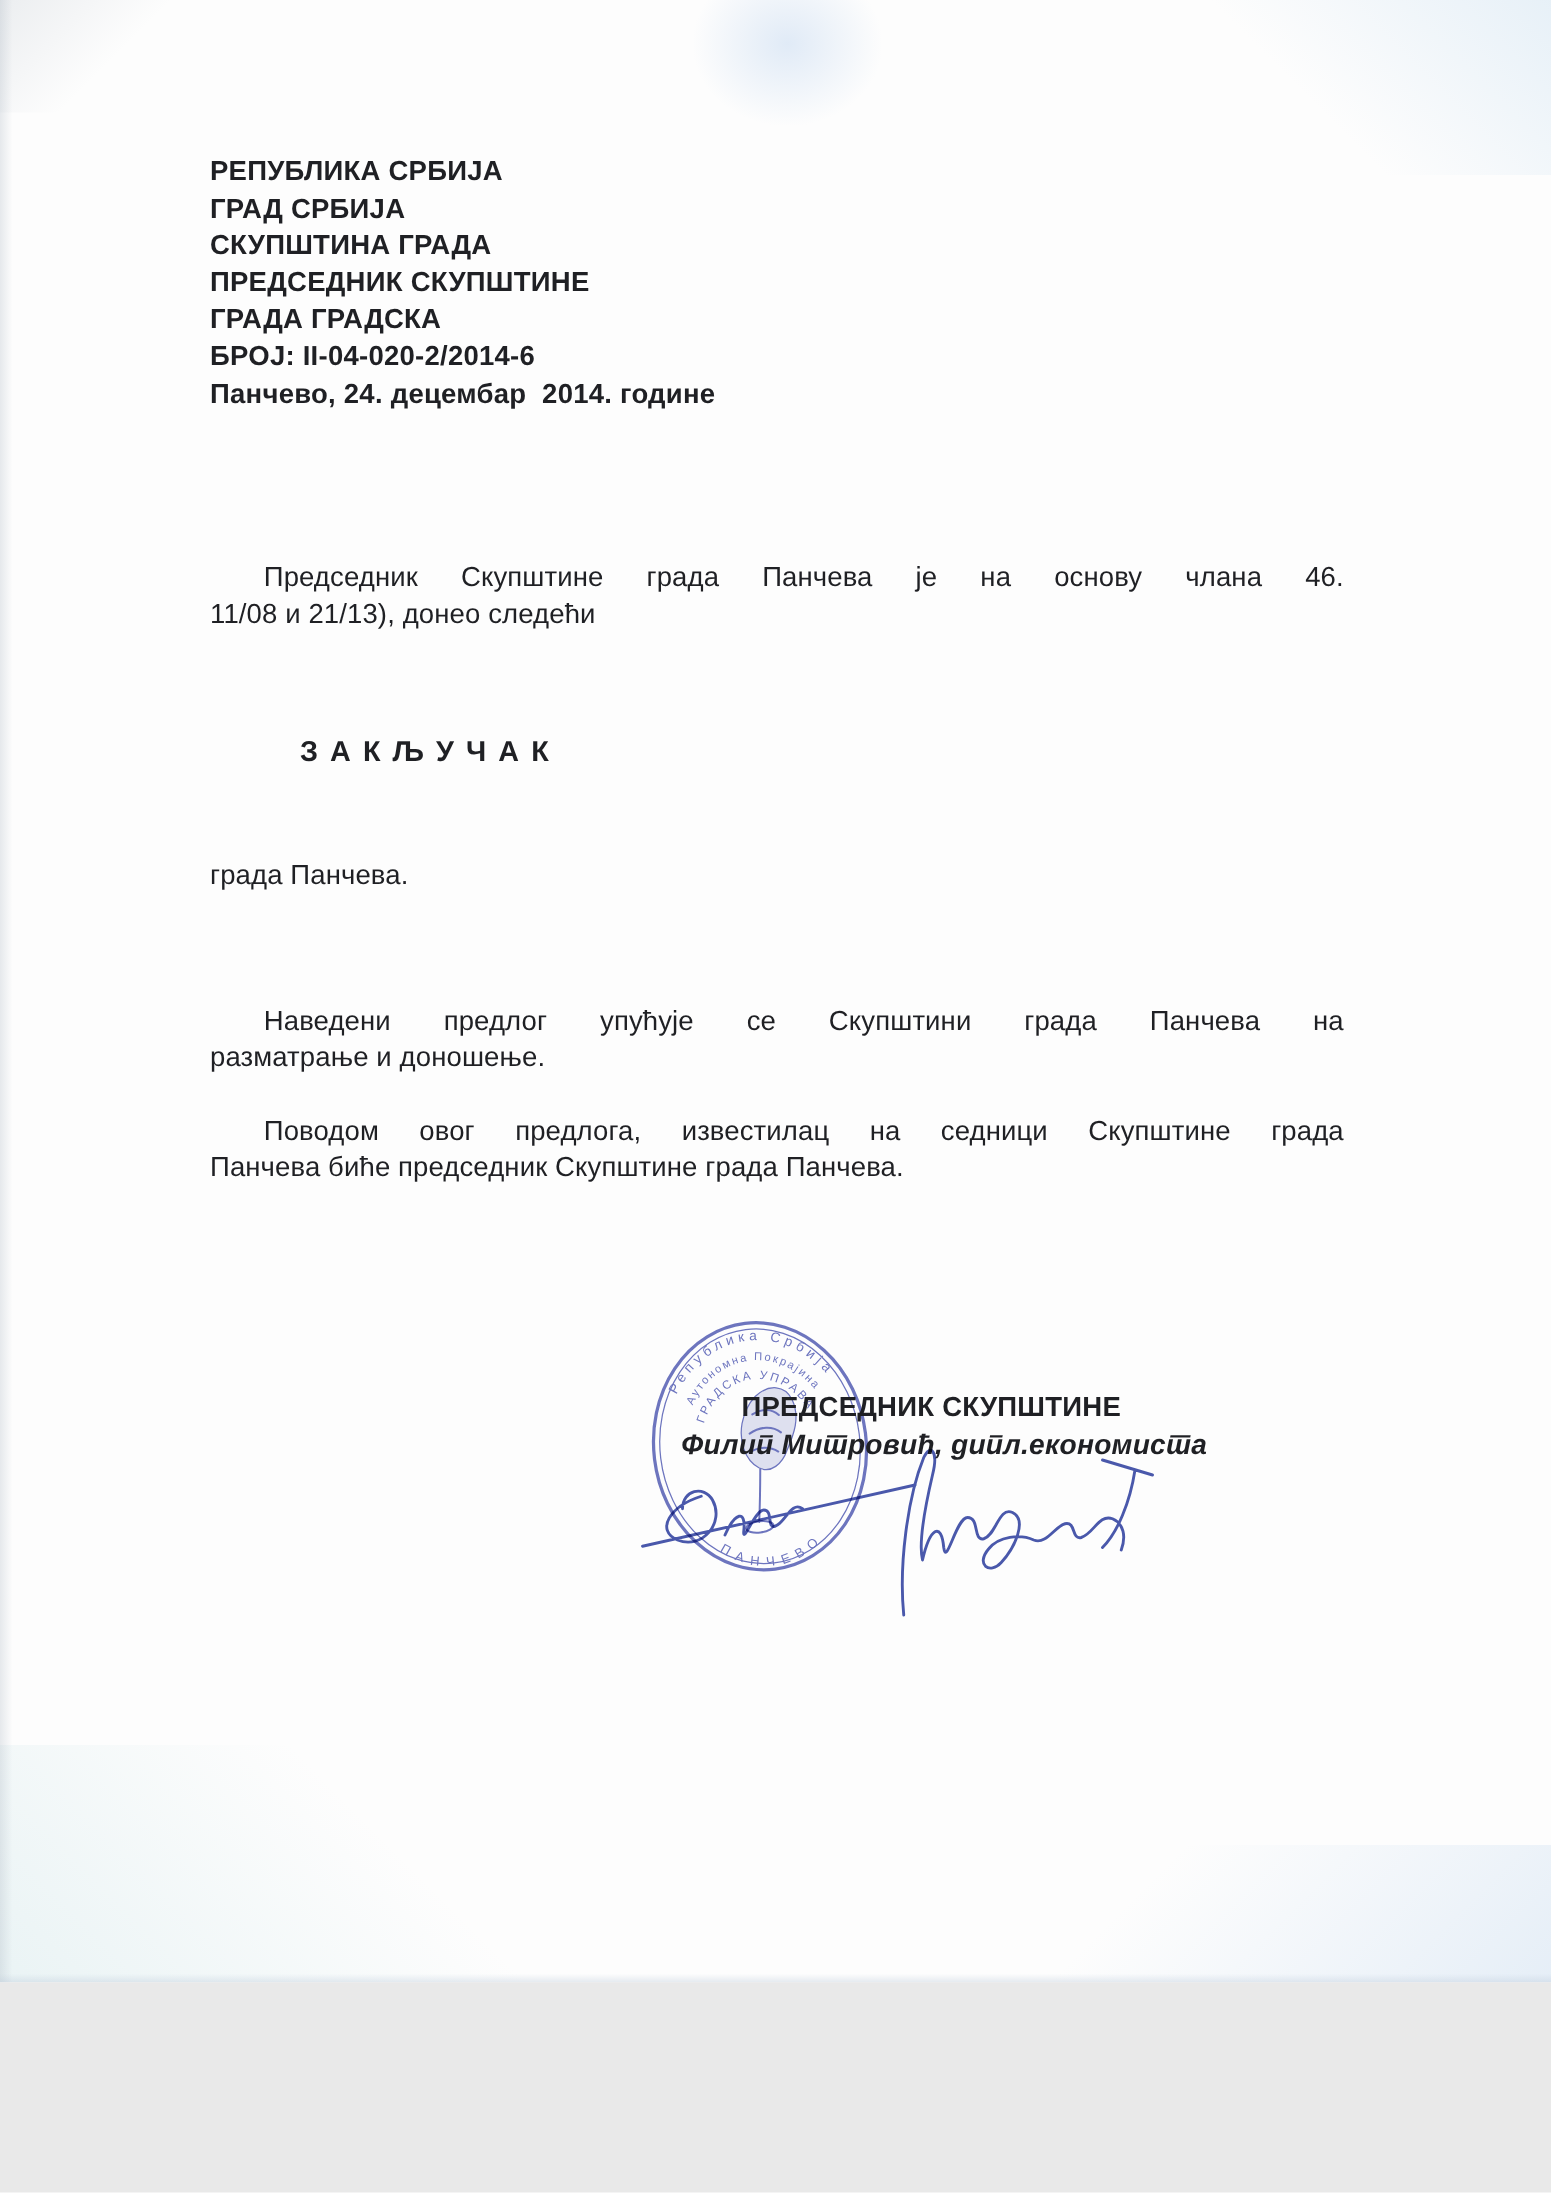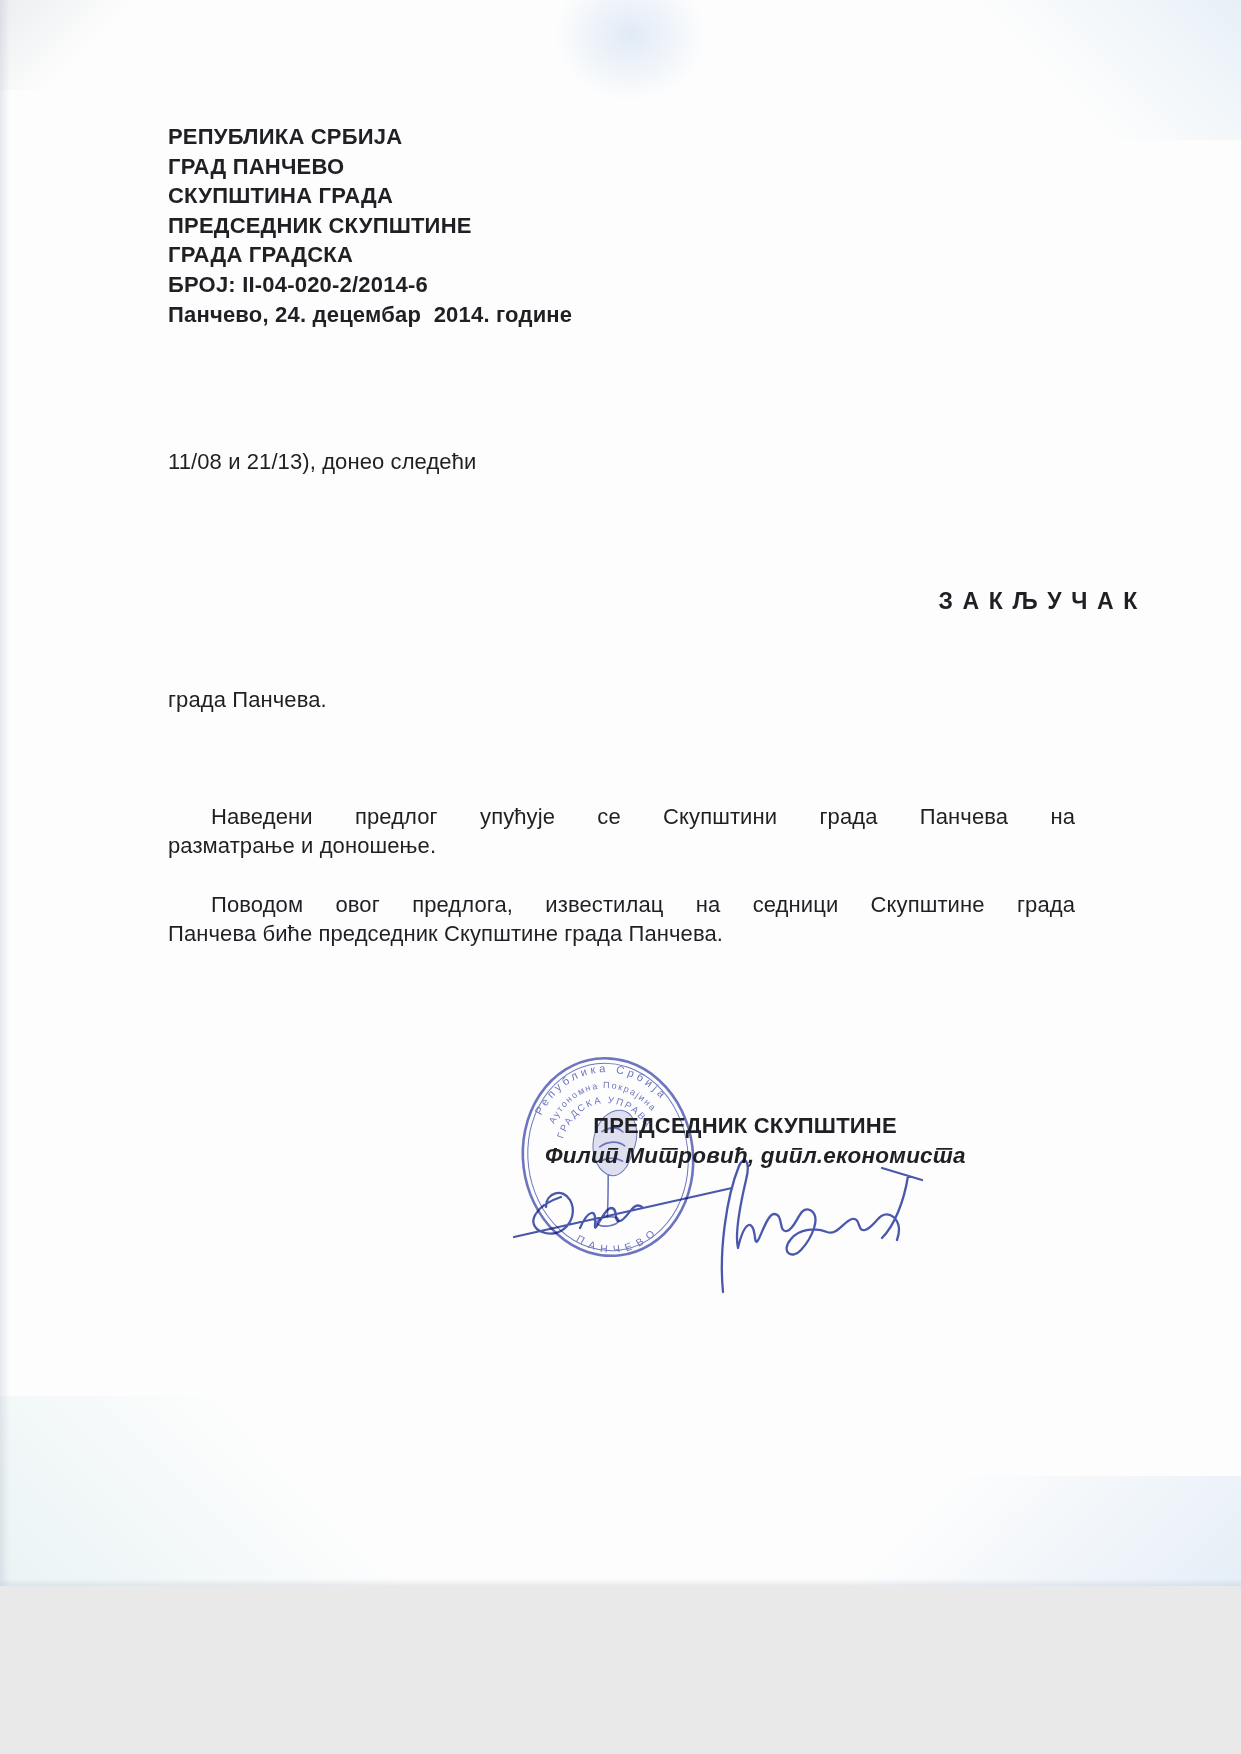"ГРАД ПАНЧЕВО" div.lh-line { text: ПАНЧЕВО -> СРБИЈА }
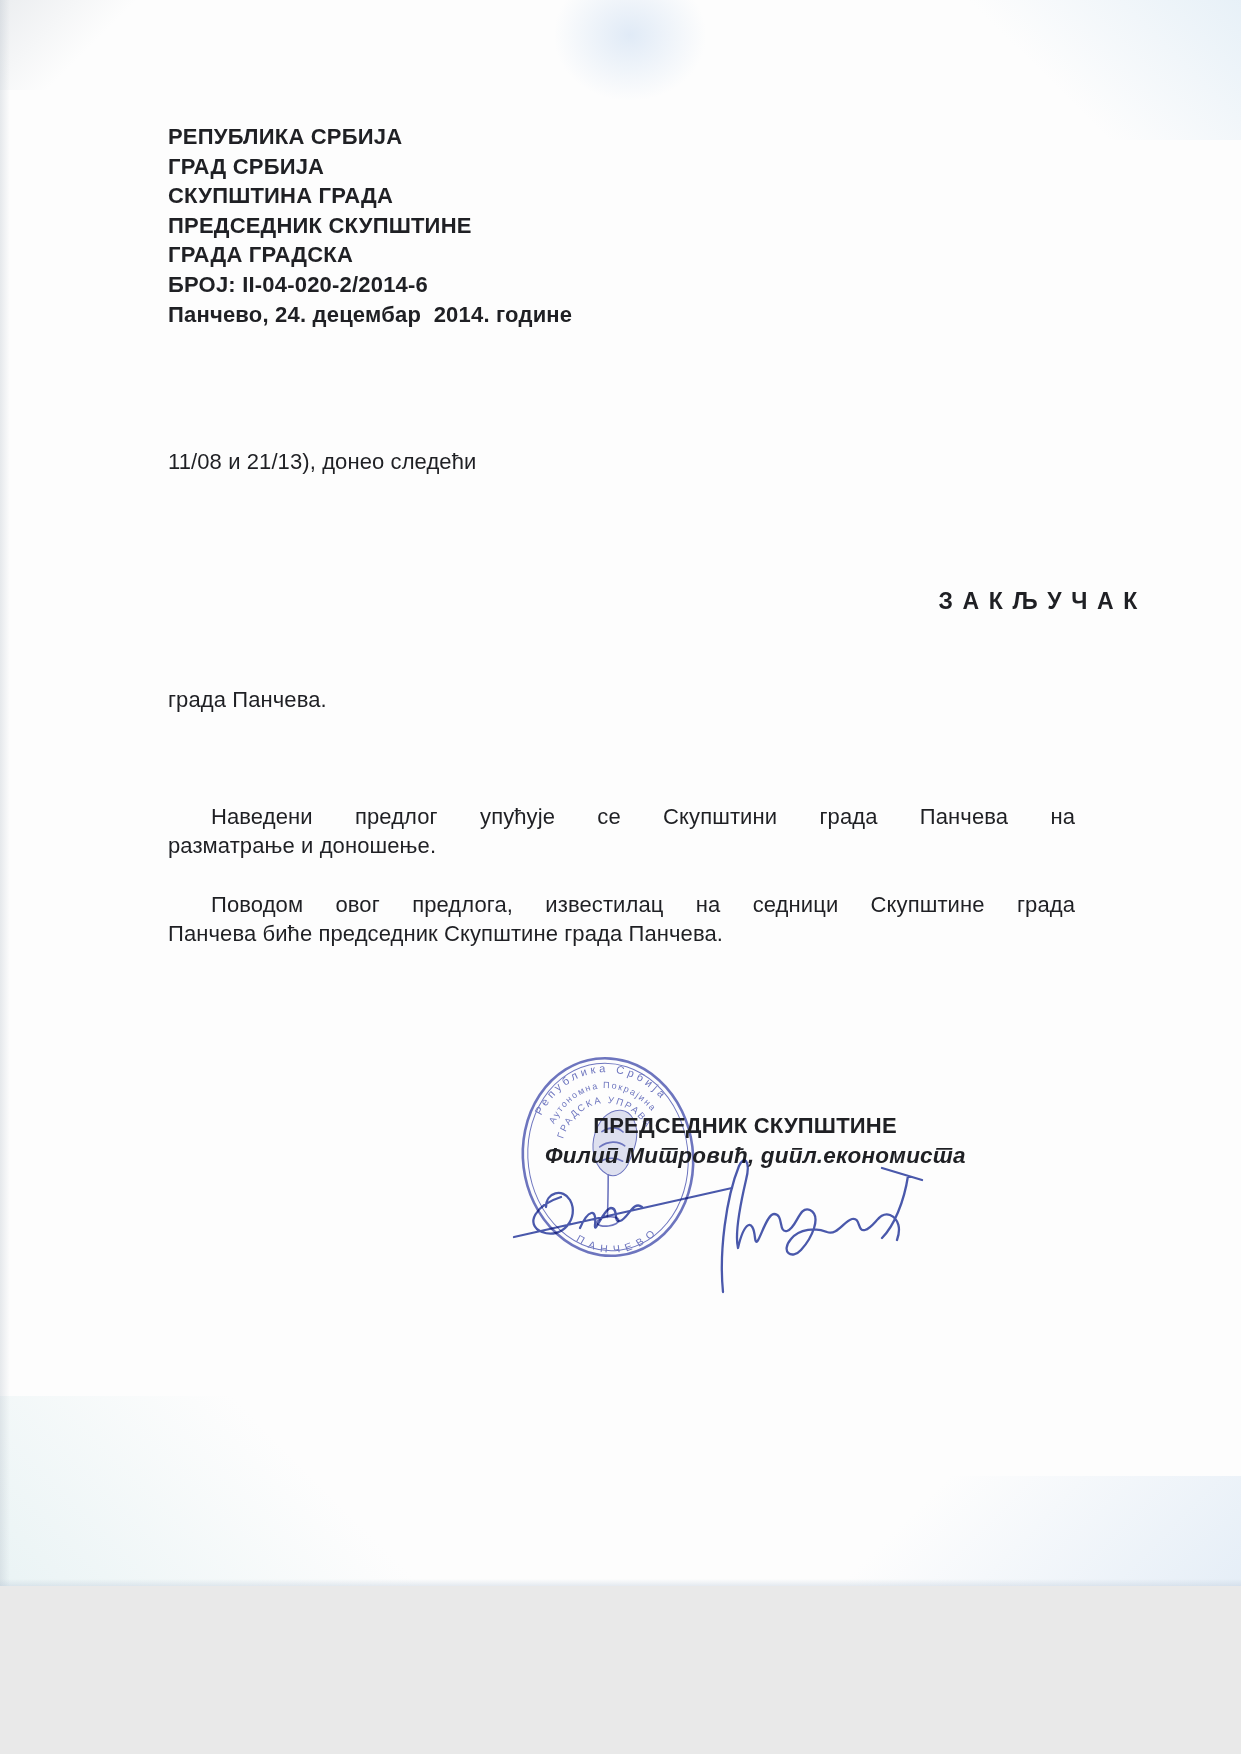"Председник Скупштине града Панчева је" div.ln { html: none -> <div>Председник Скупштине града Панчева је на основу члана 46.</div> }
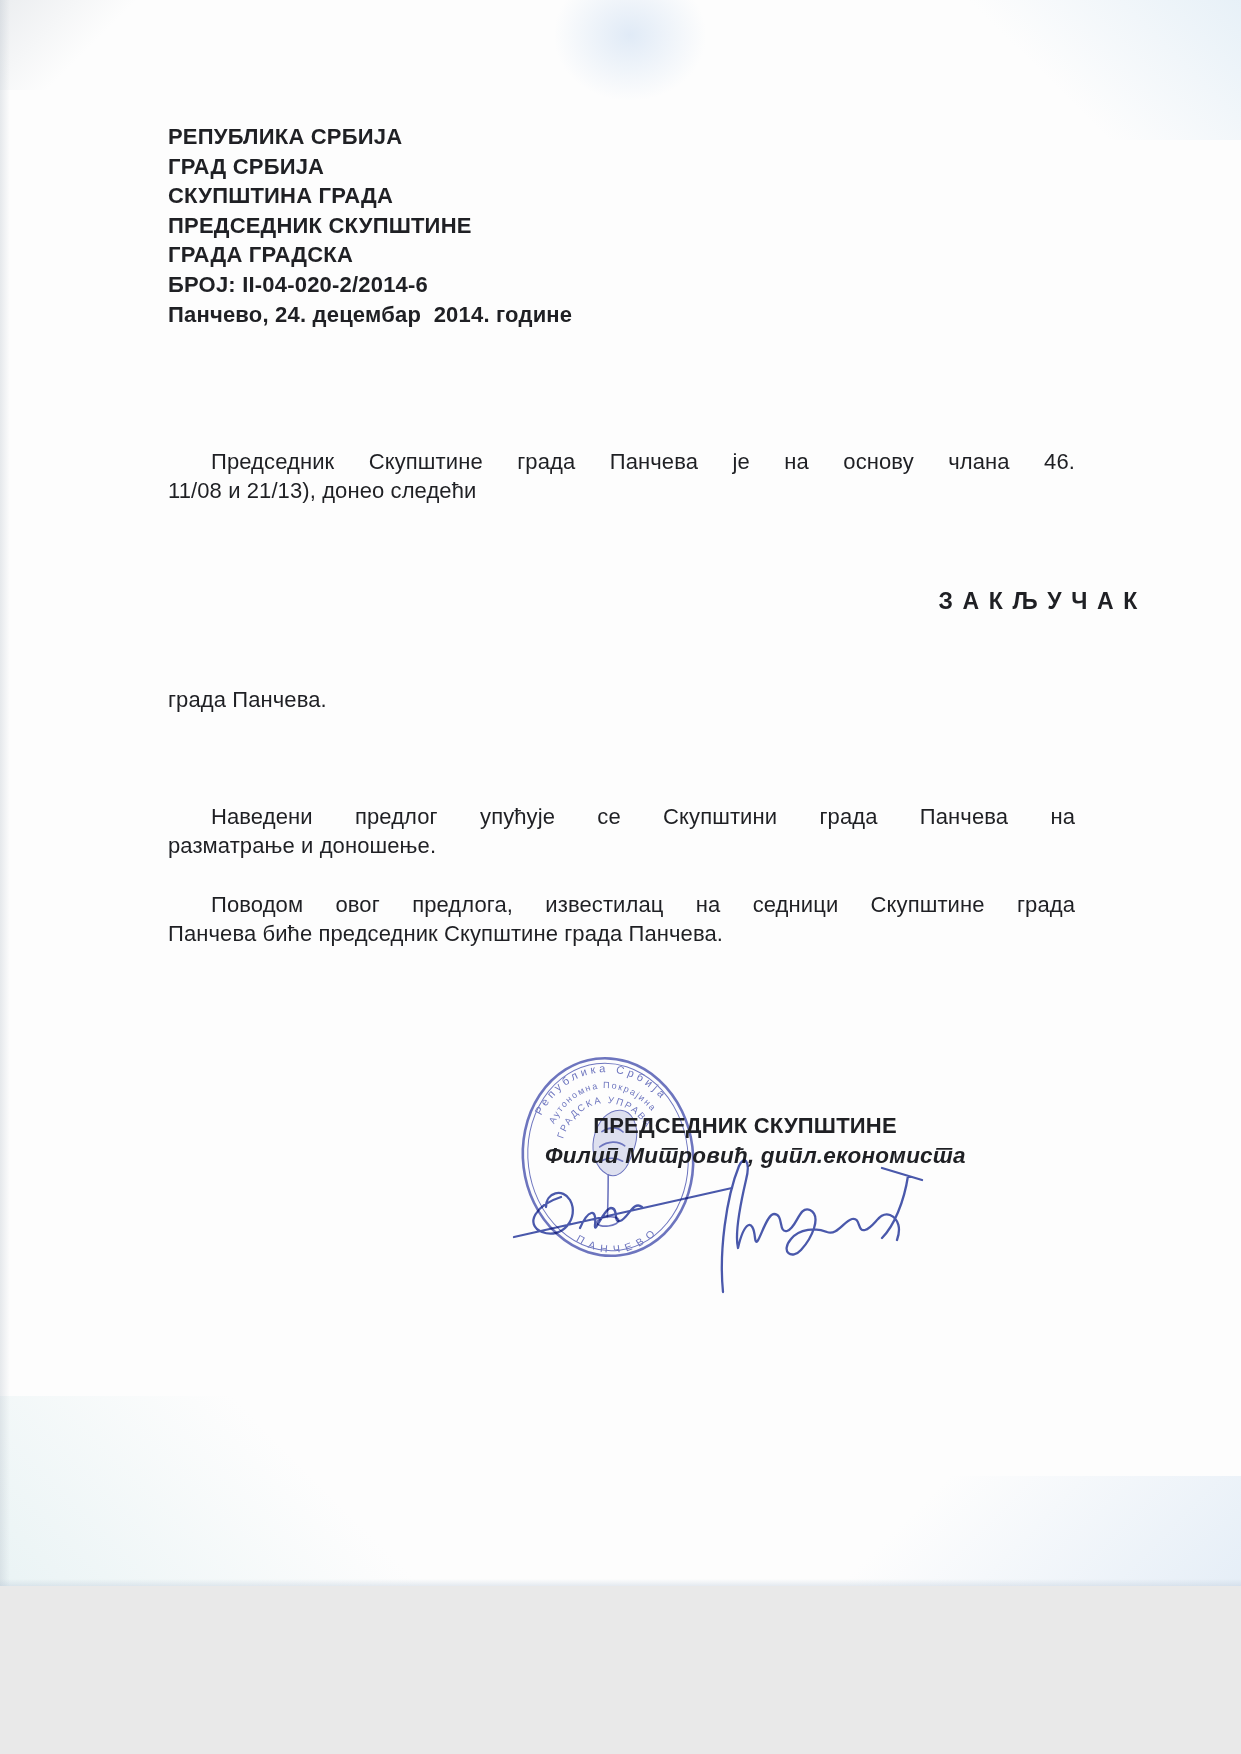"ЗАКЉУЧАК" .doc-heading-wrap { text-align: right -> left }
